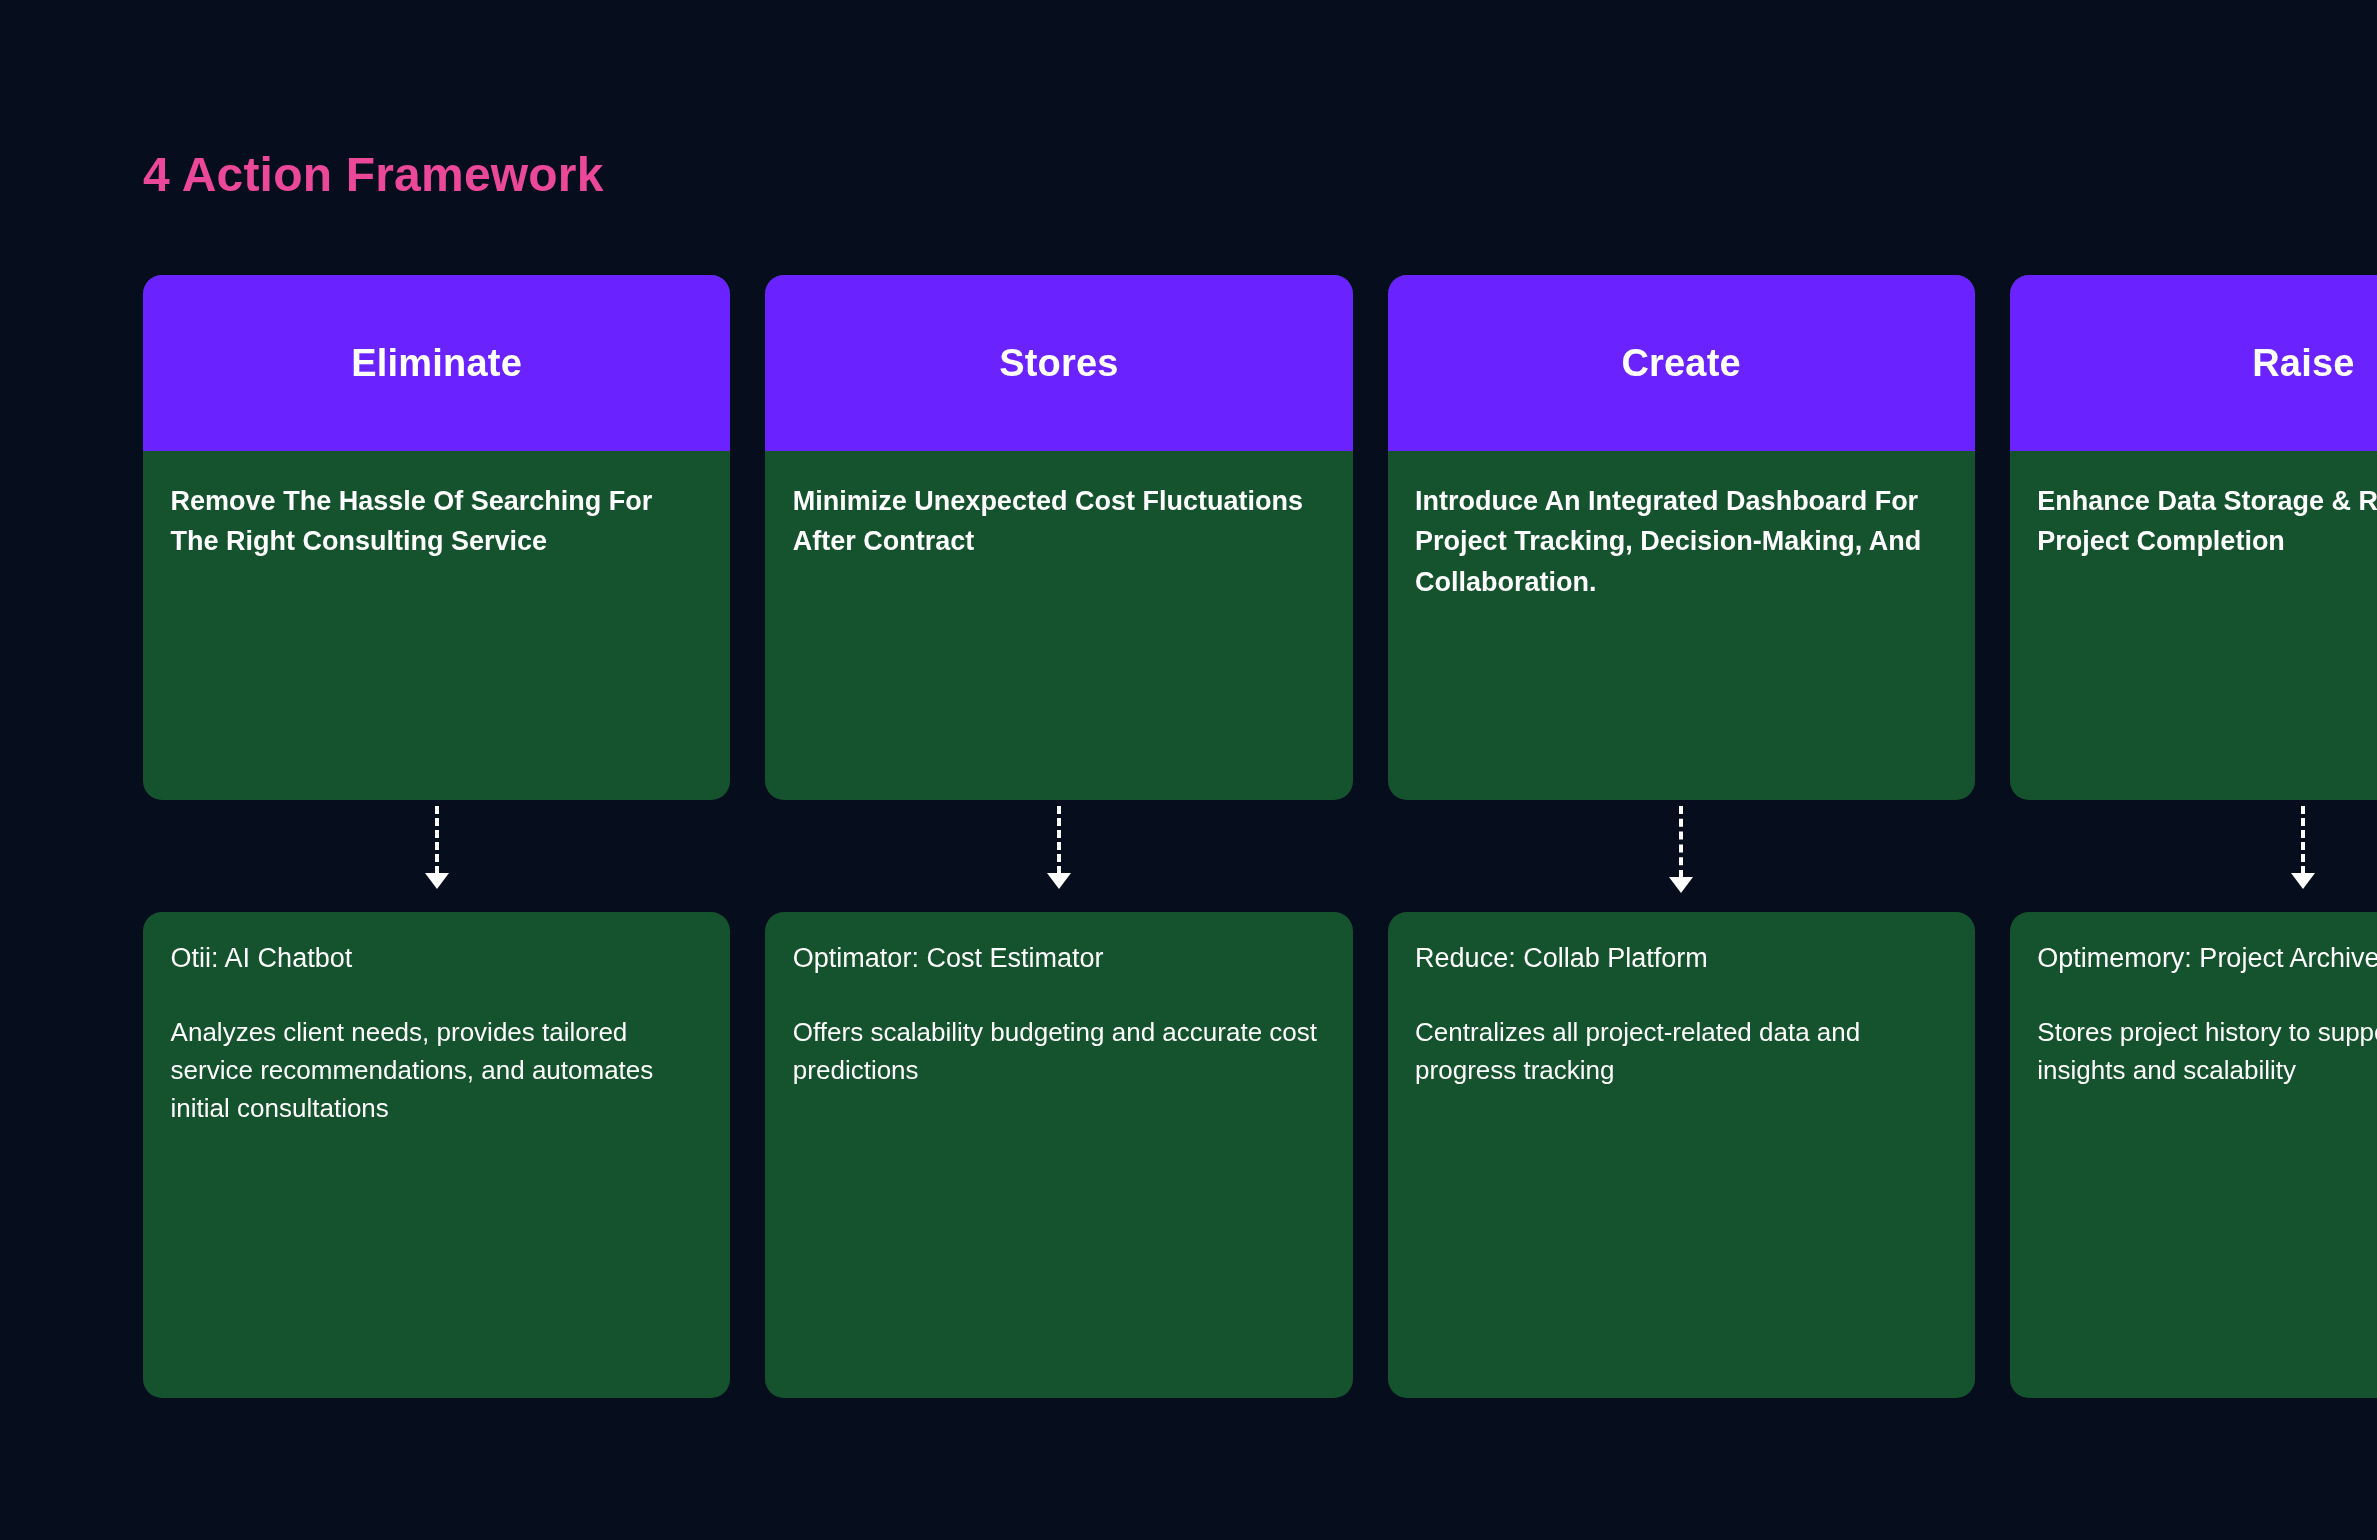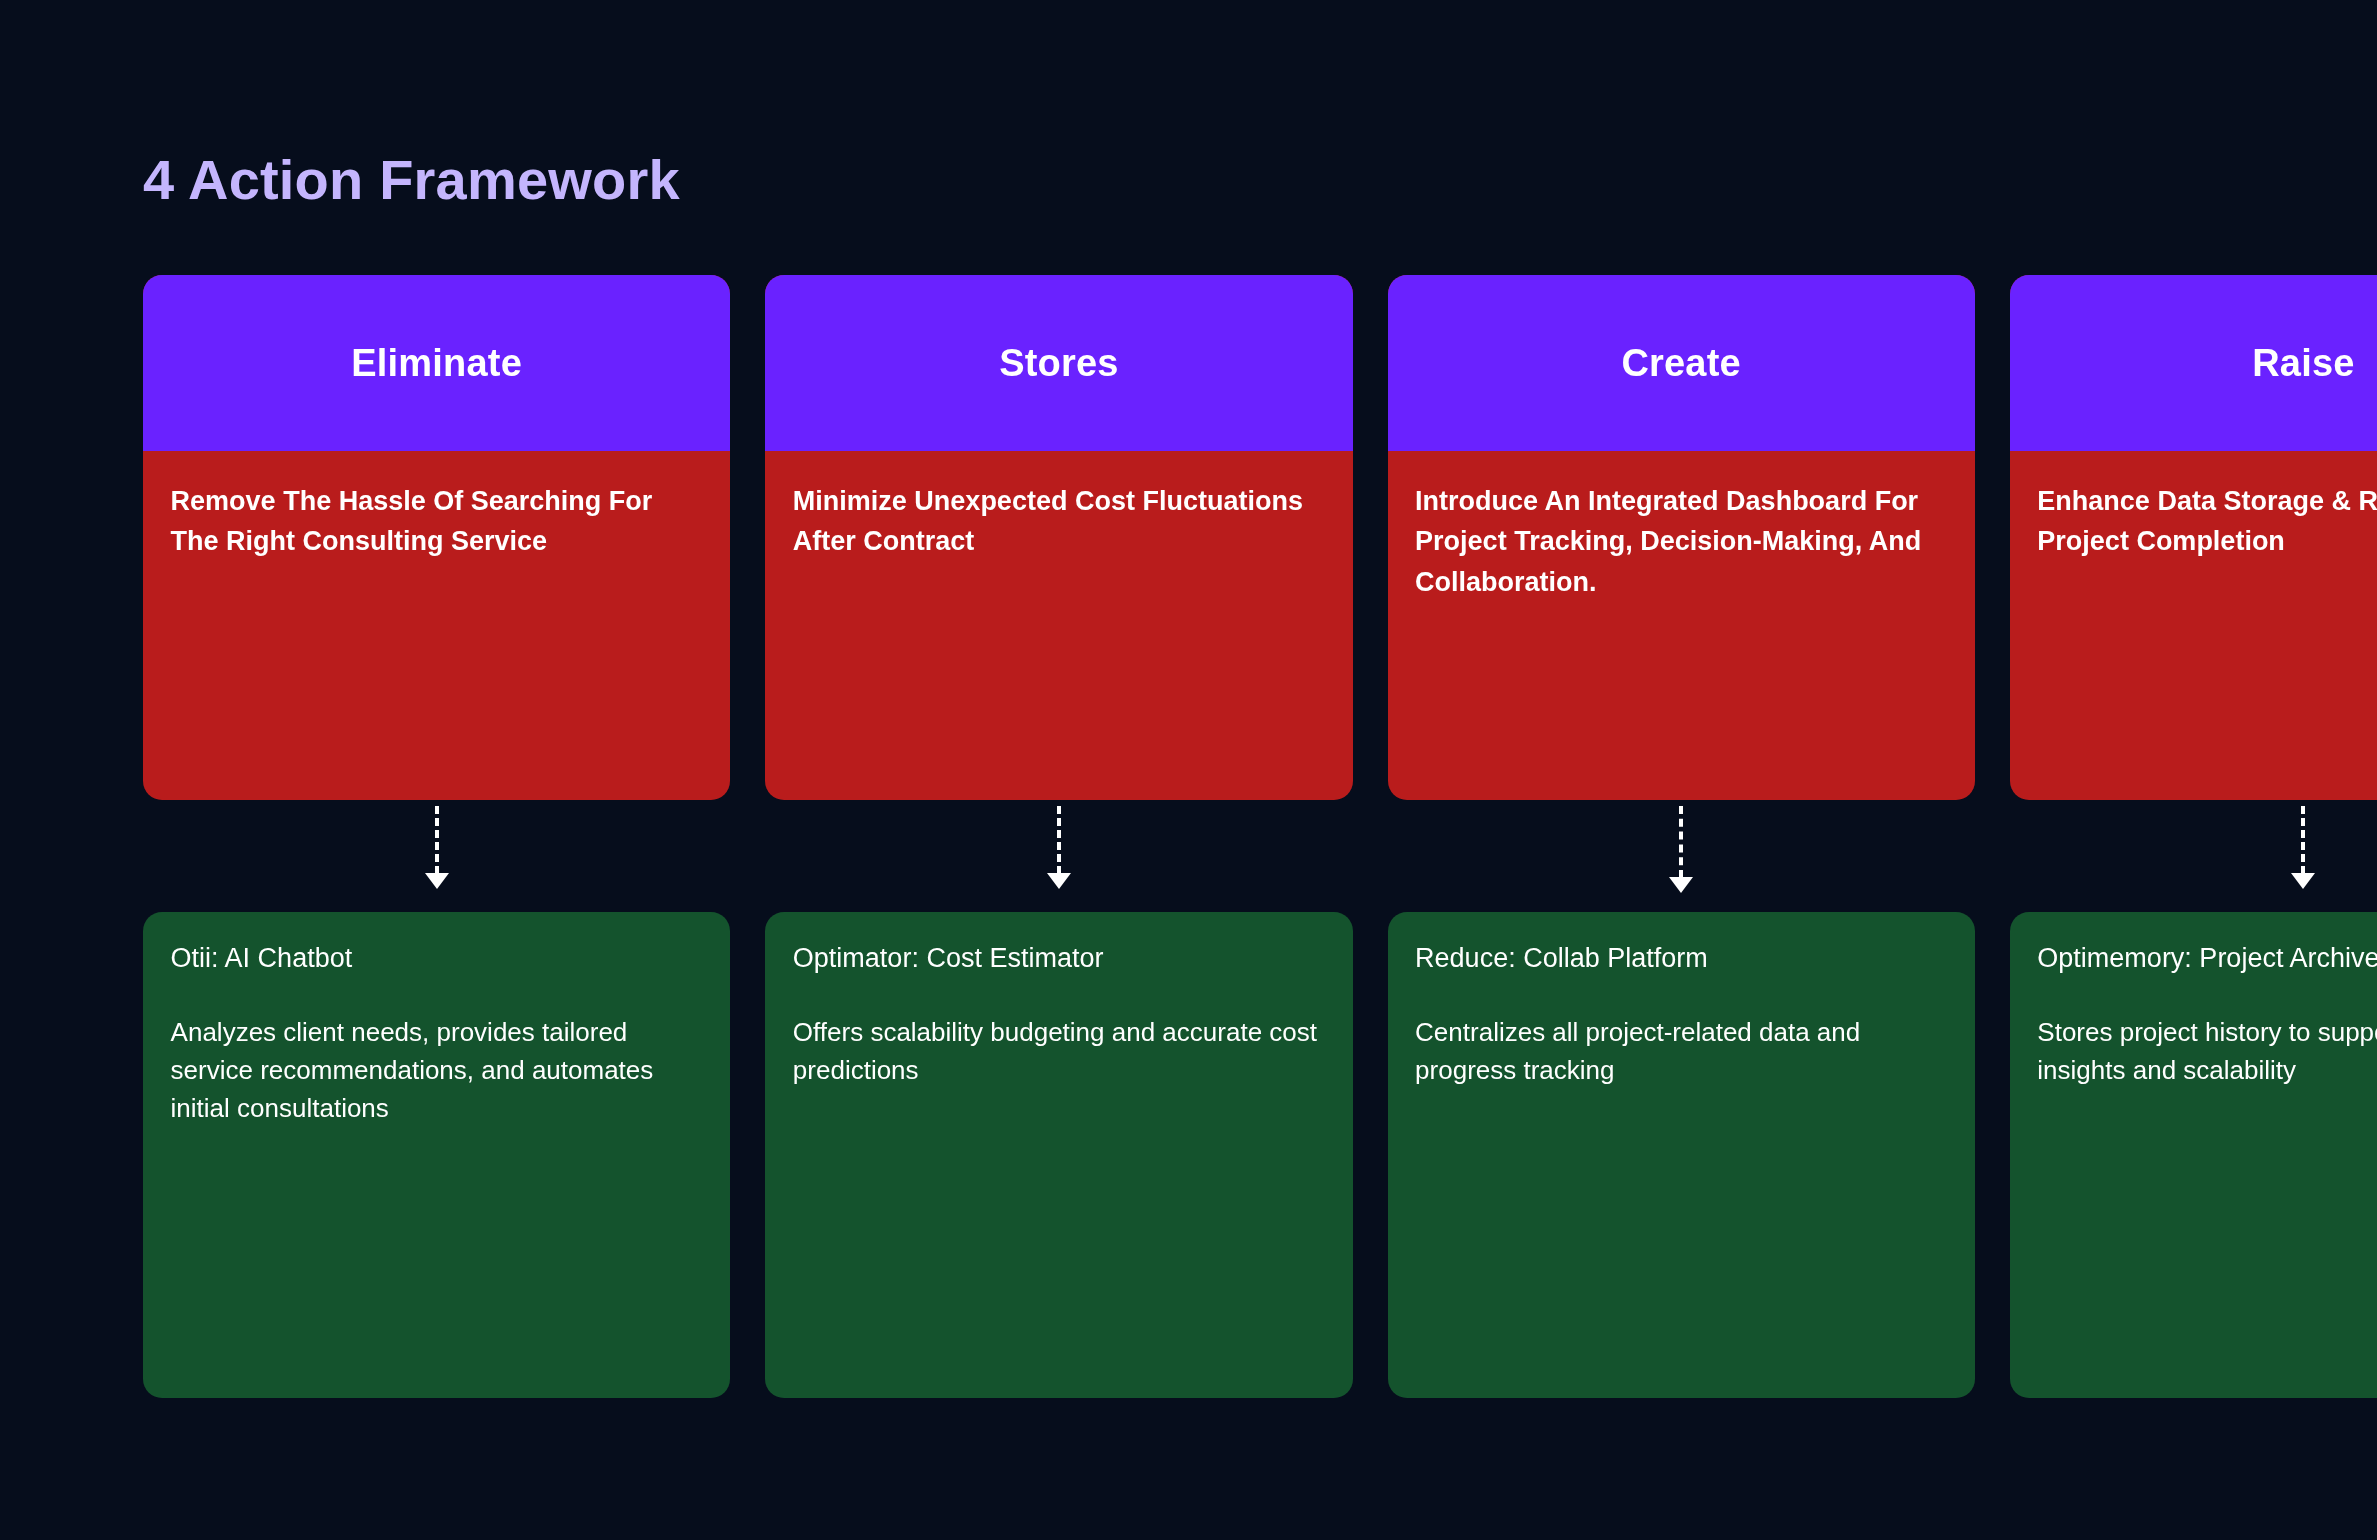"4 Action Framework" .page-title { color: #c4b5fd -> #ec4899; font-size: 56px -> 48px }
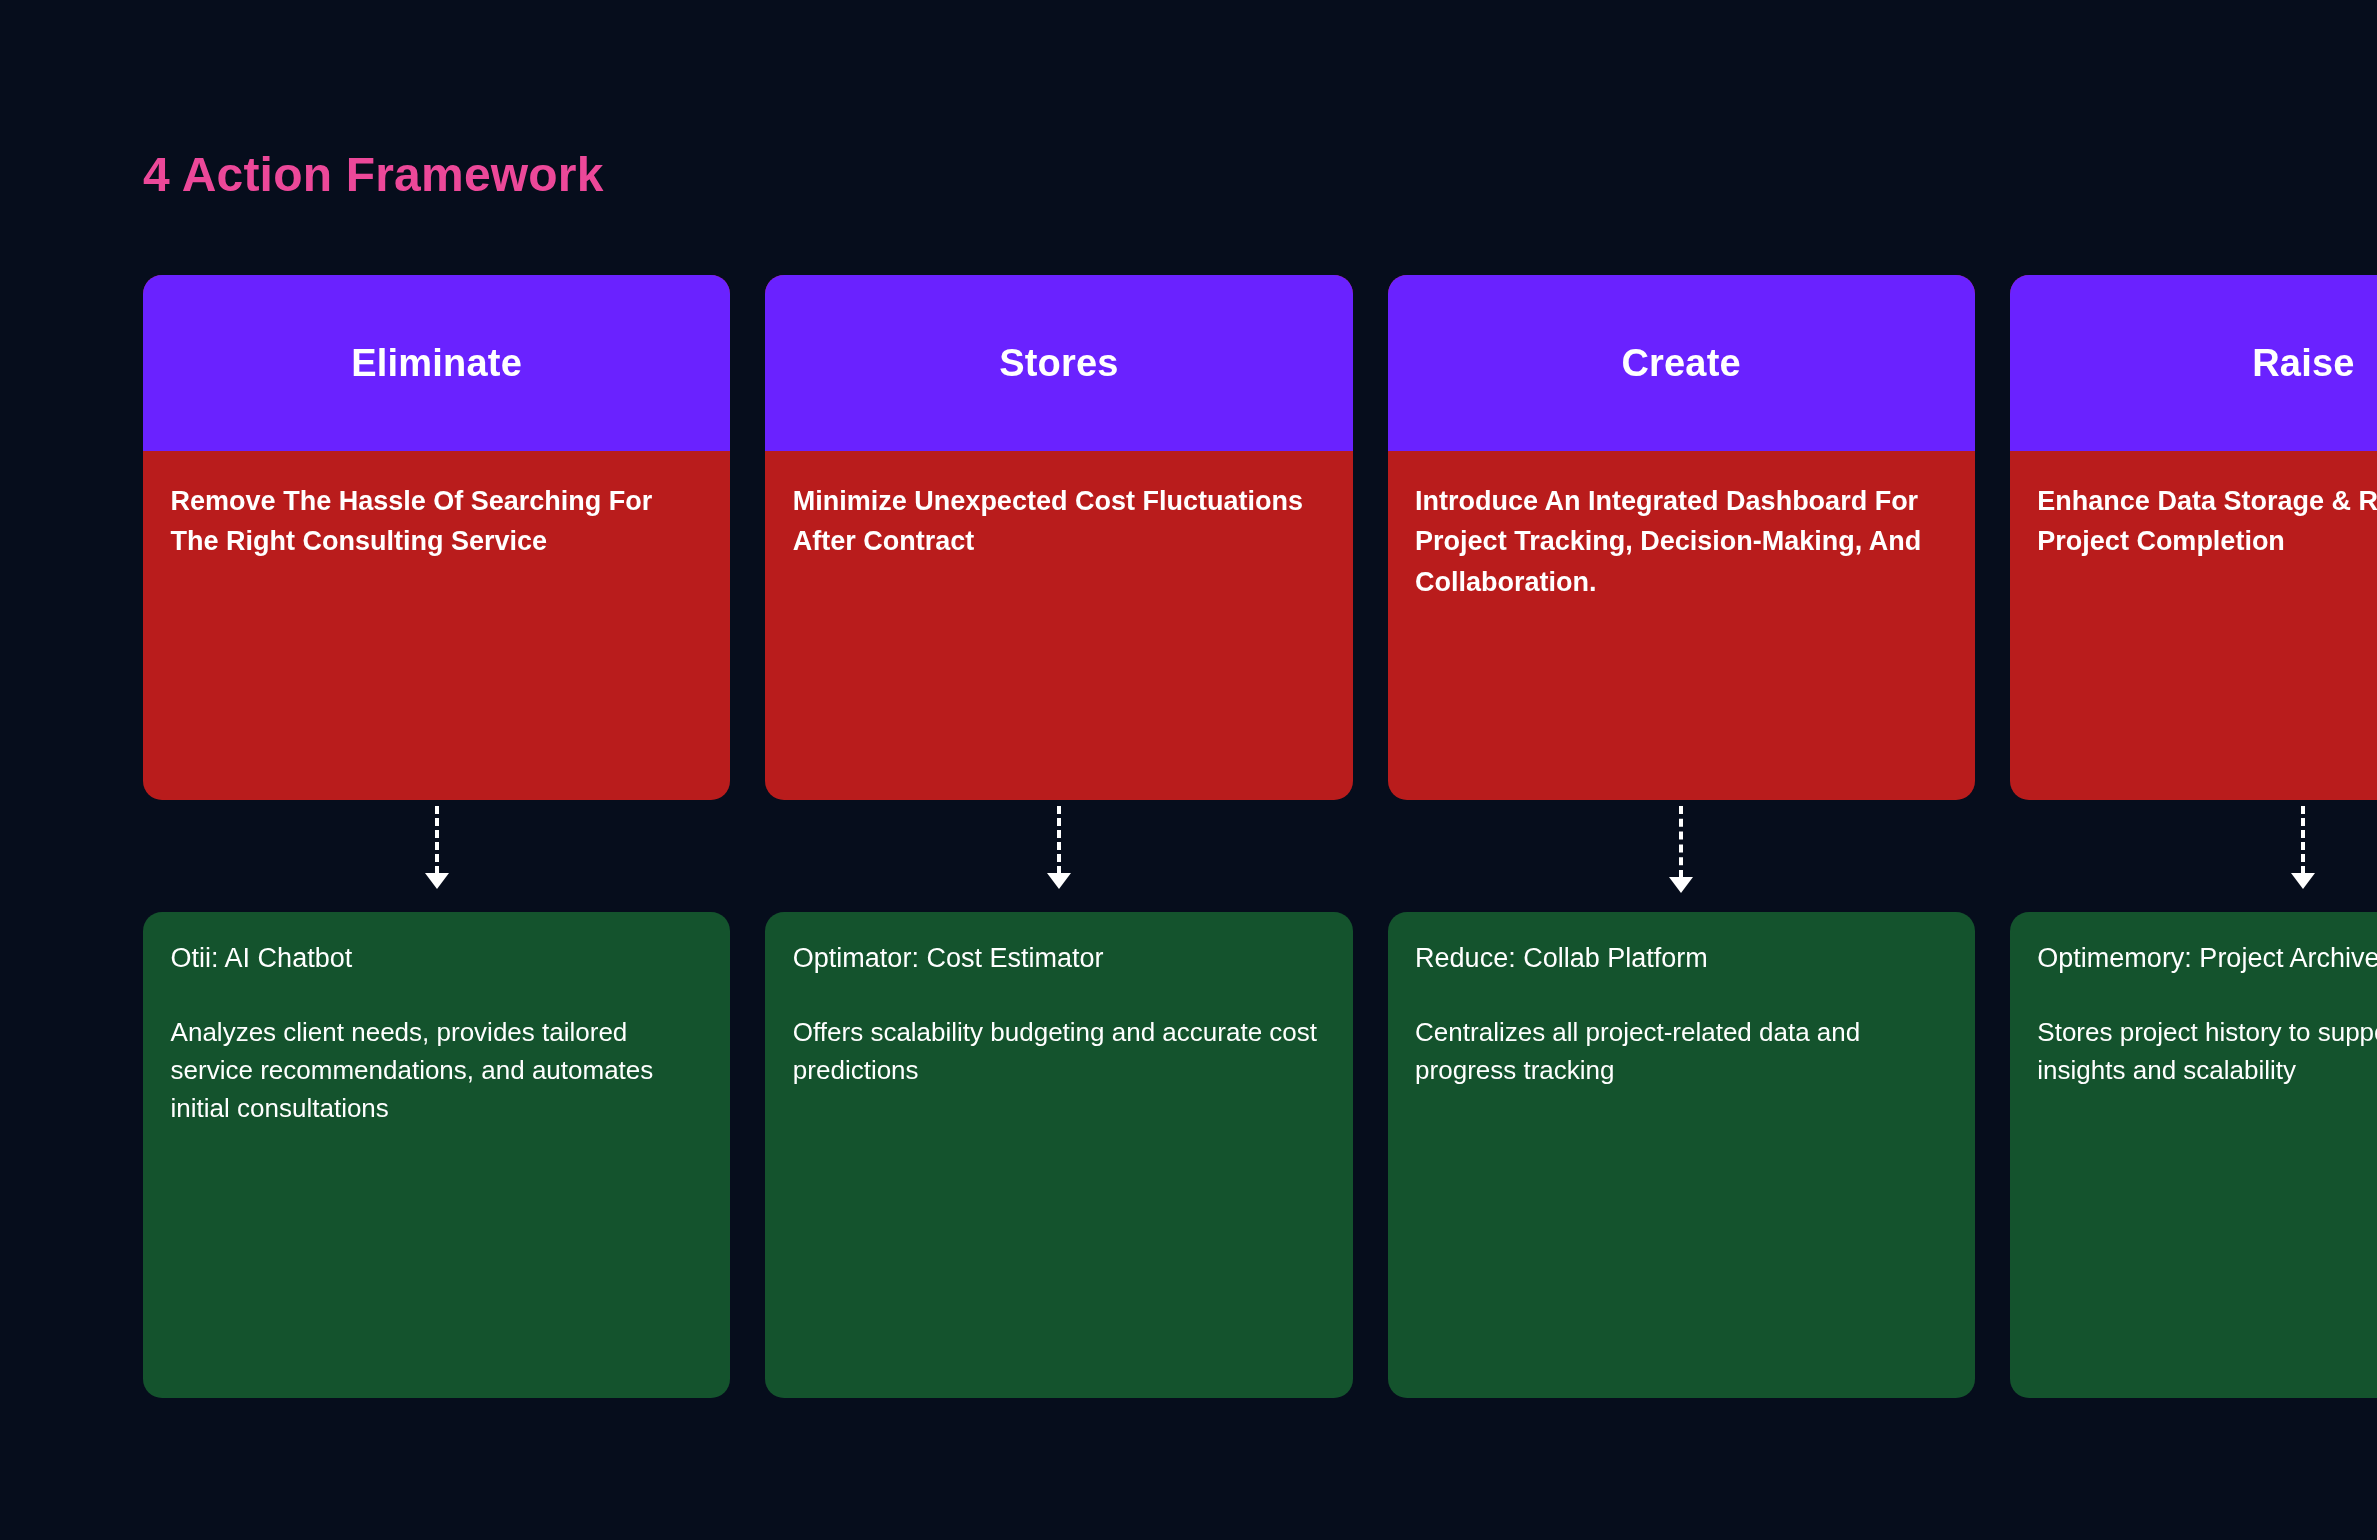"Eliminate" .action-card { background: #b91c1c -> #14532d }
